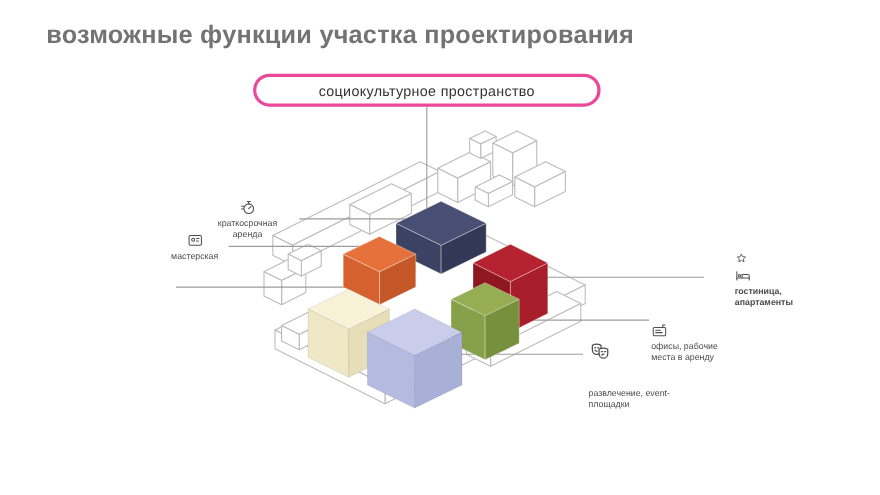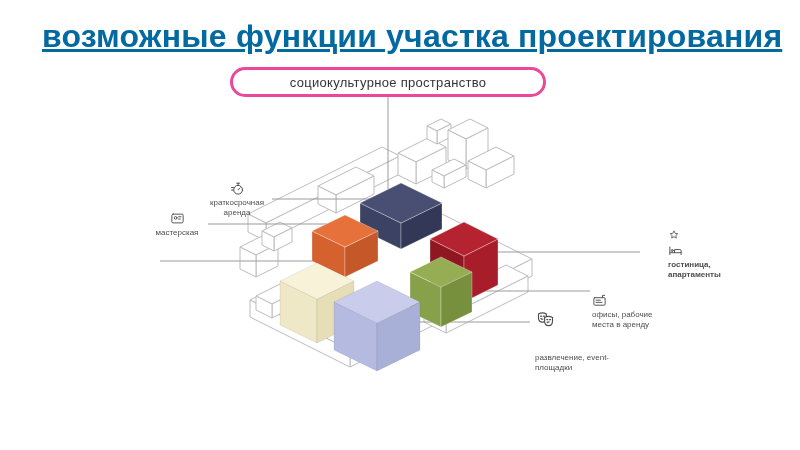"возможные функции участка проектирования" .title { color: #0369a1 -> #737373; font-size: 32px -> 23px; text-decoration: underline -> none }
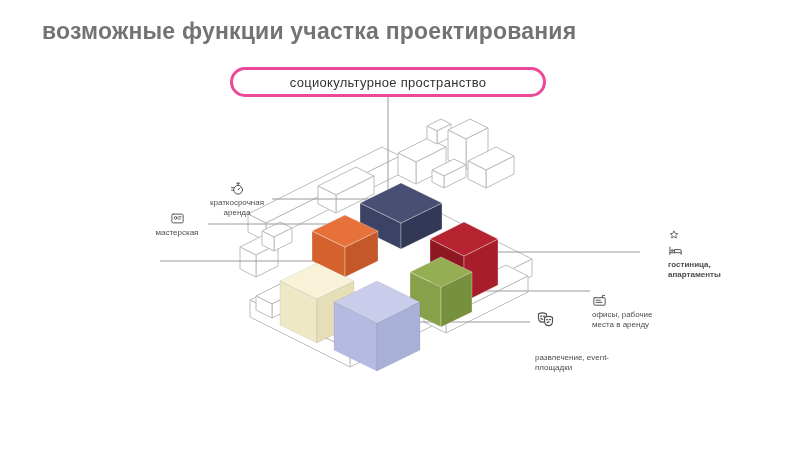"краткосрочная аренда" div.zone-label { left: 202px -> 190px }
